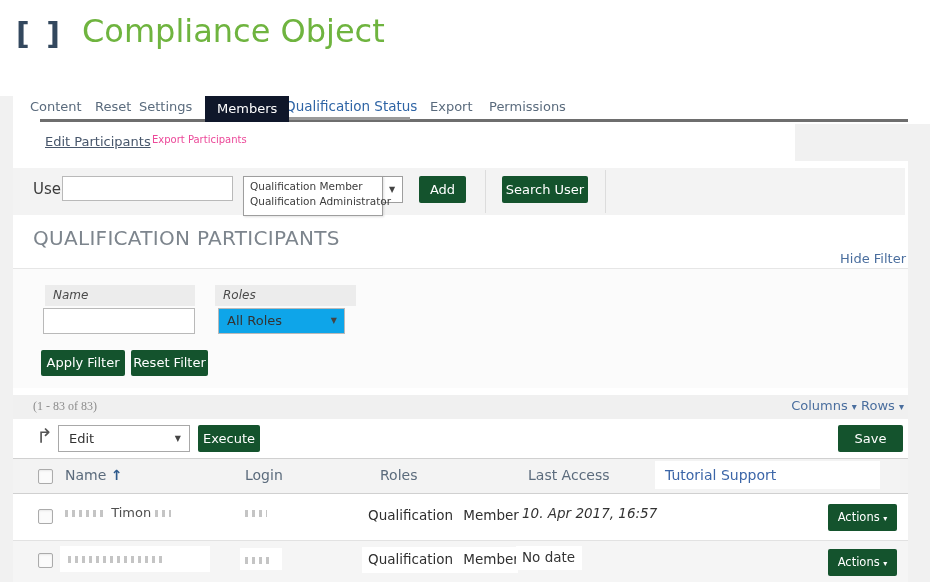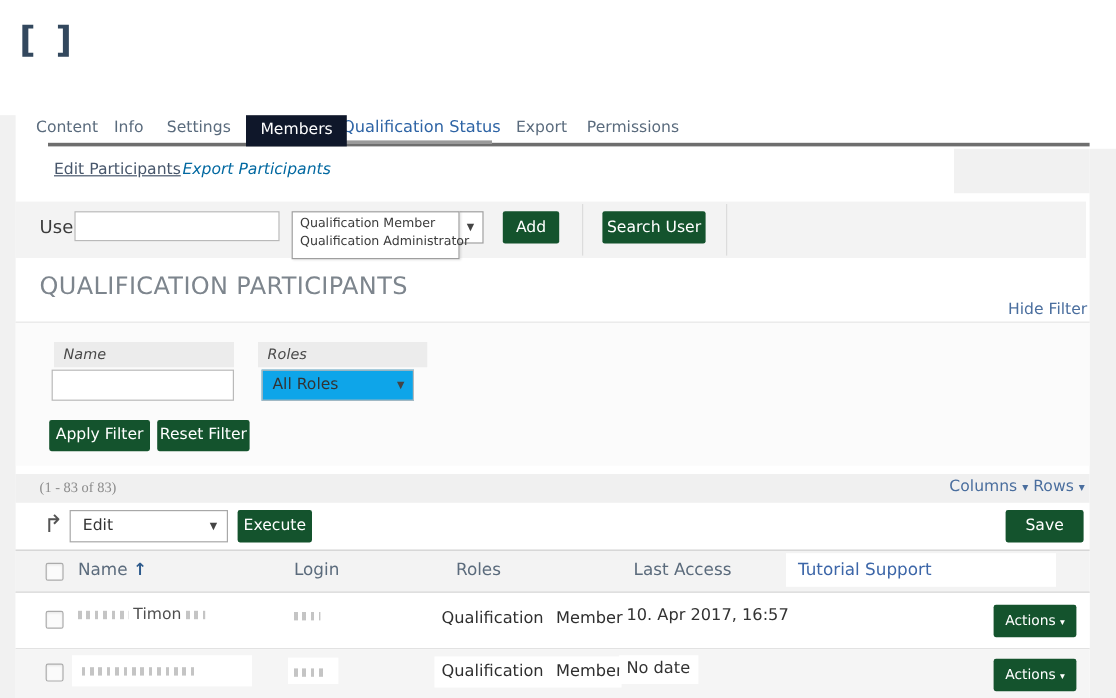"Compliance Object" h1.abs { html: none -> <h1>Compliance Object</h1> }
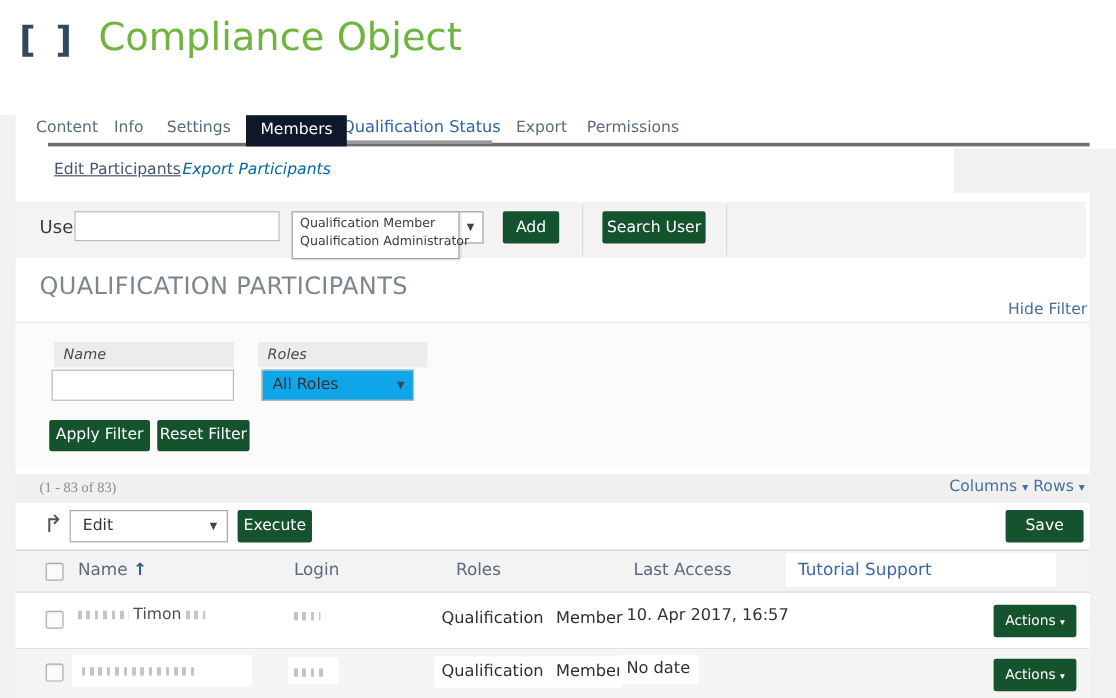"Info" span.abs { text: Info -> Reset }
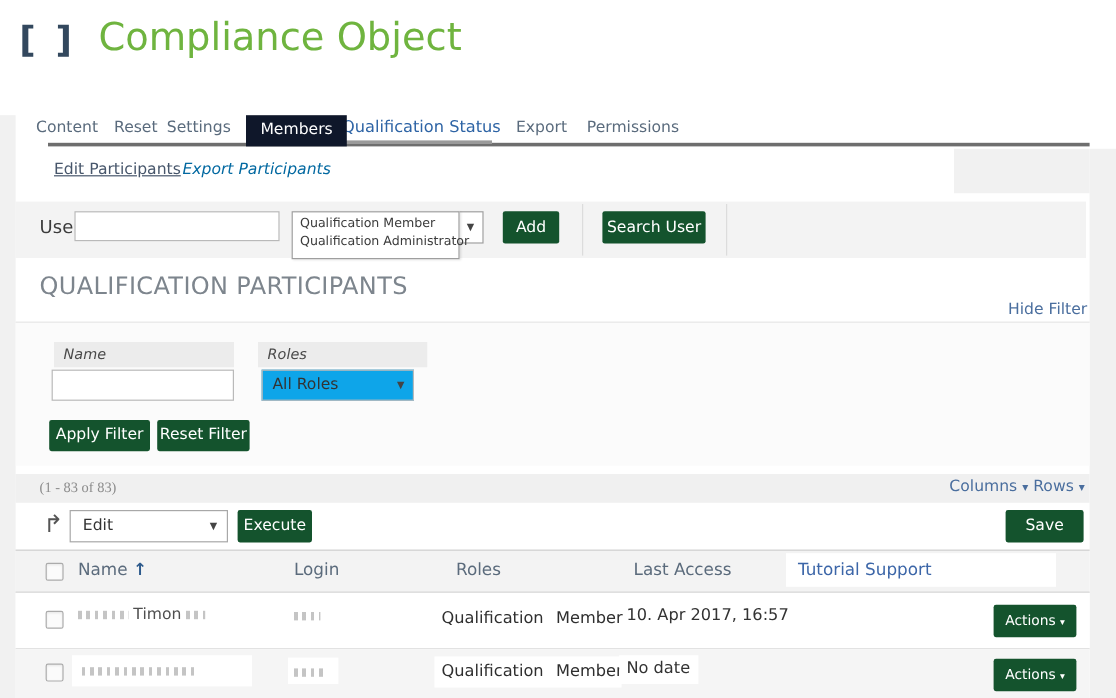"Export Participants" #link-export-participants { color: #0369a1 -> #ec4899; font-size: 13px -> 10px; font-style: italic -> none }
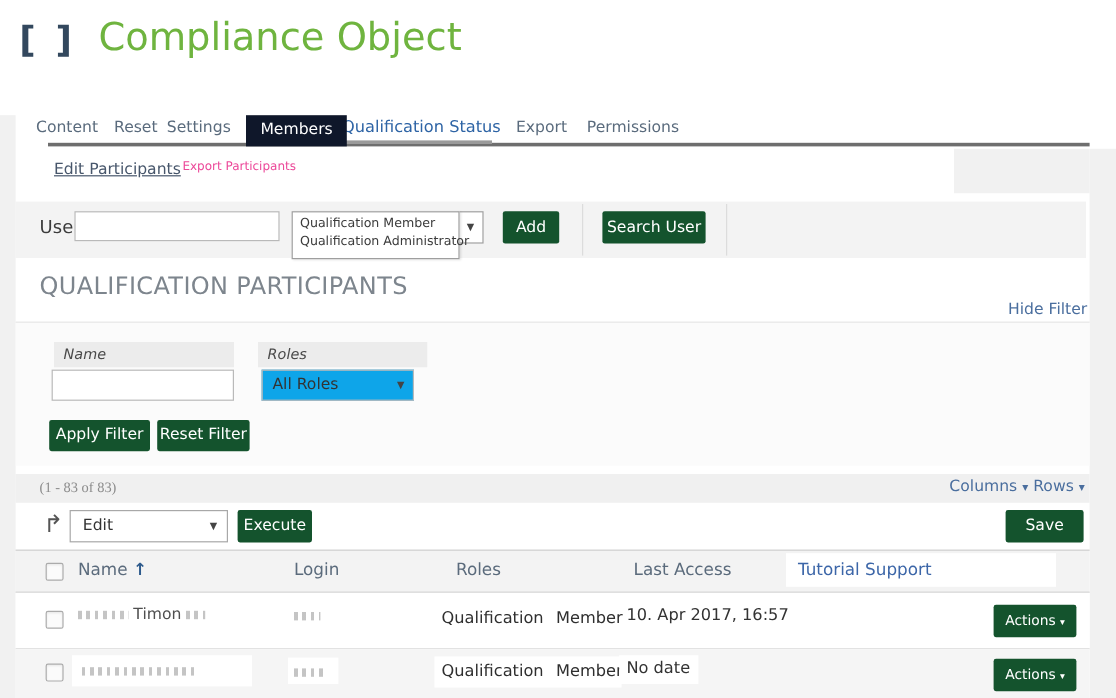"10. Apr 2017, 16:57" #row1-last-access { font-style: none -> italic }
